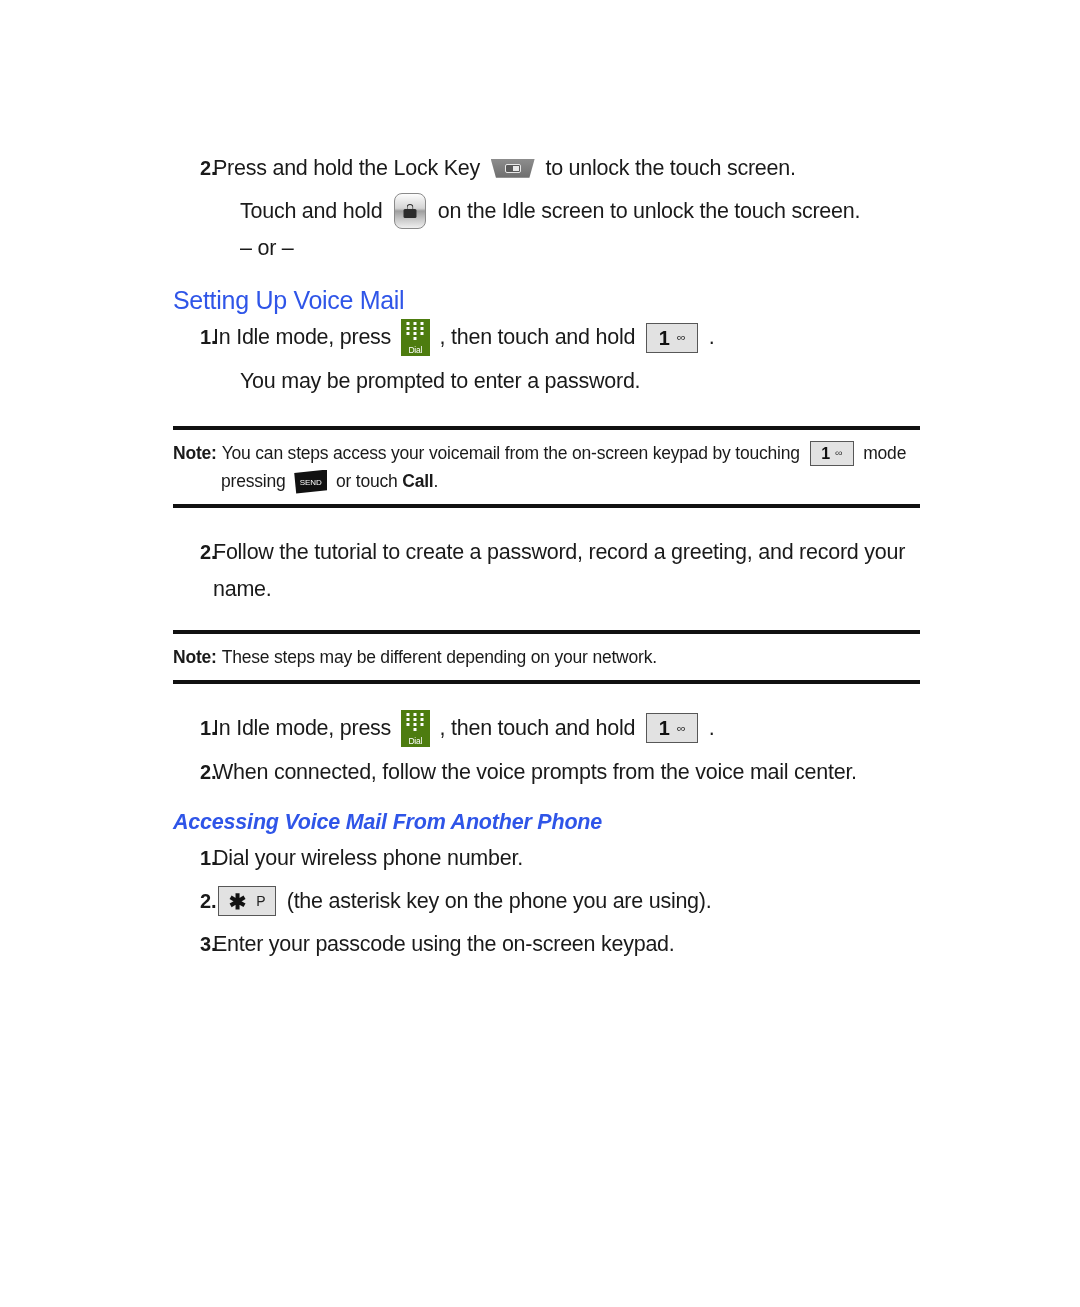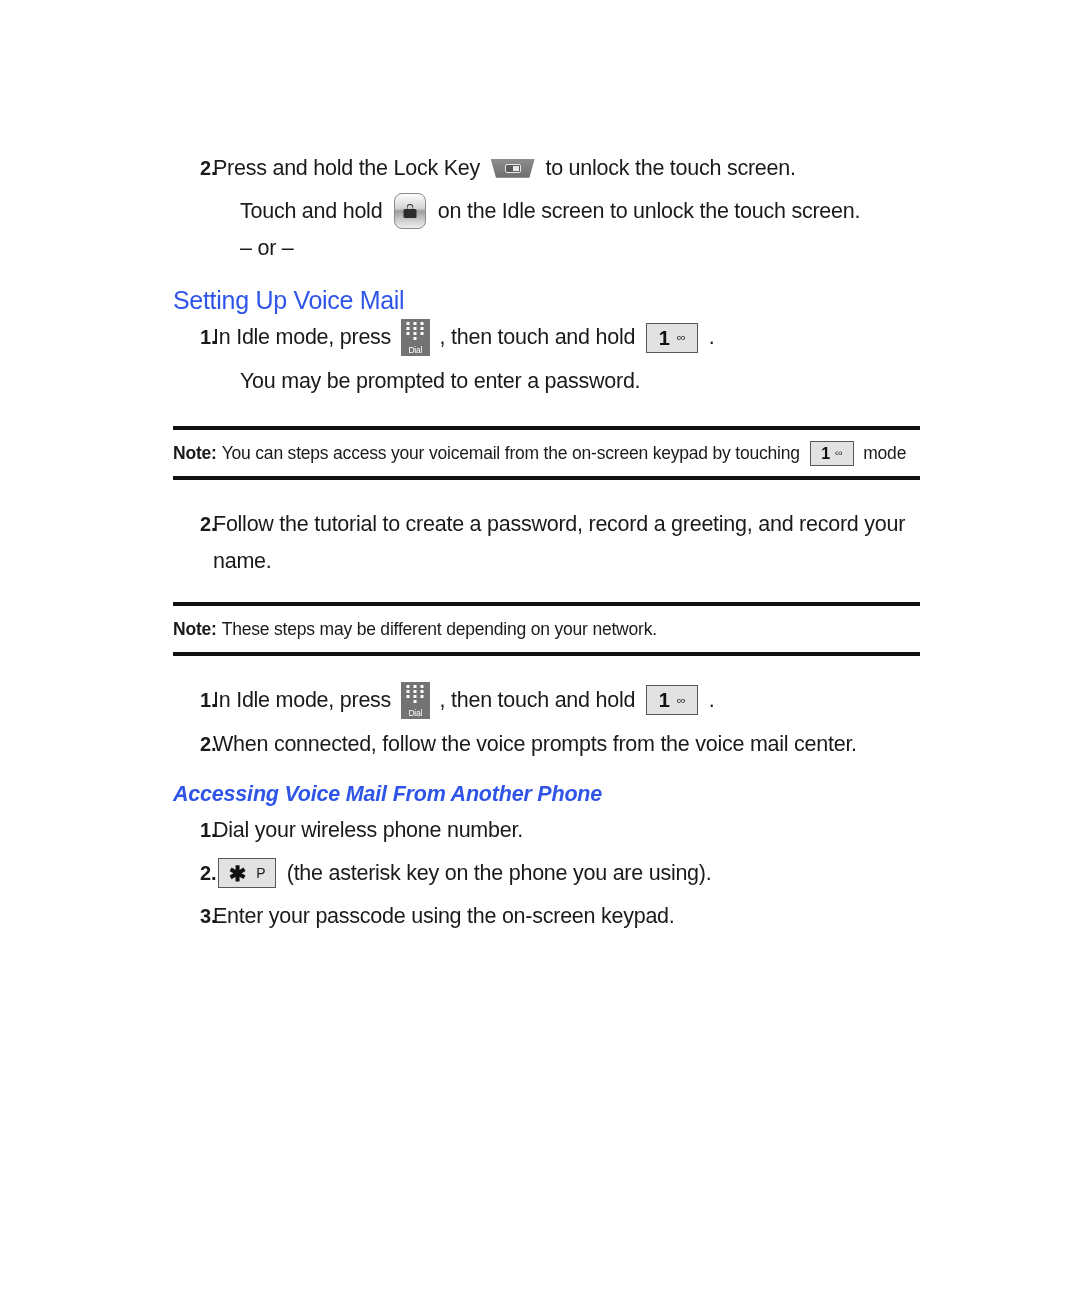"Dial" .key-dial { background: #737373 -> #4d7c0f }
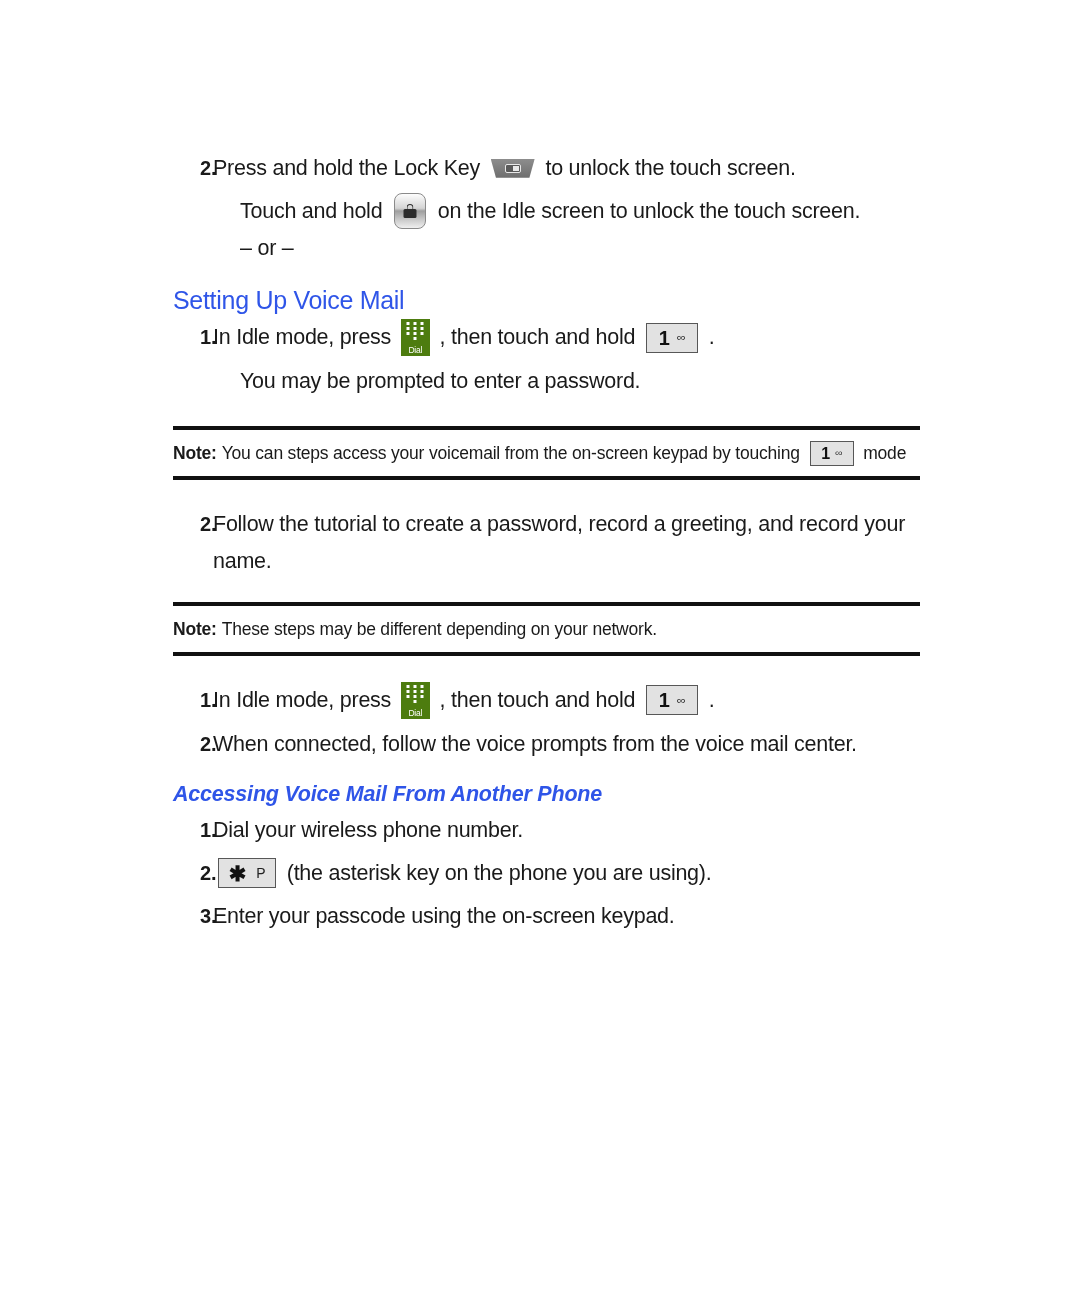"pressing" div.note-indent { html: none -> <div> <span>pressing</span> <span> <span>SEND</span> </span> <span>or touch</span> <span>Call</span><span>.</span> </div> }
